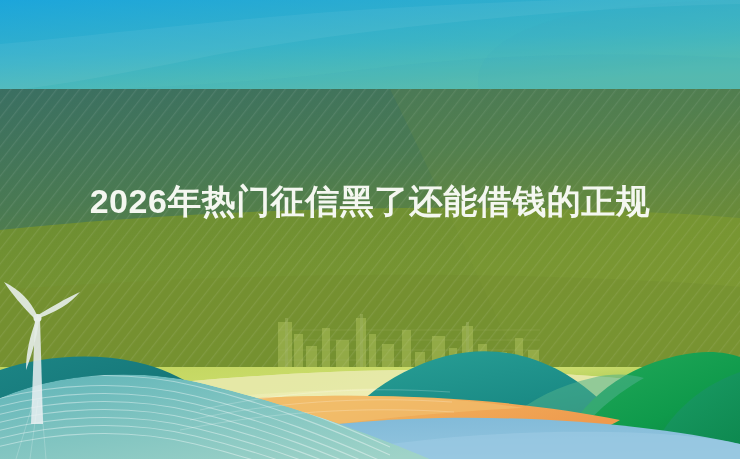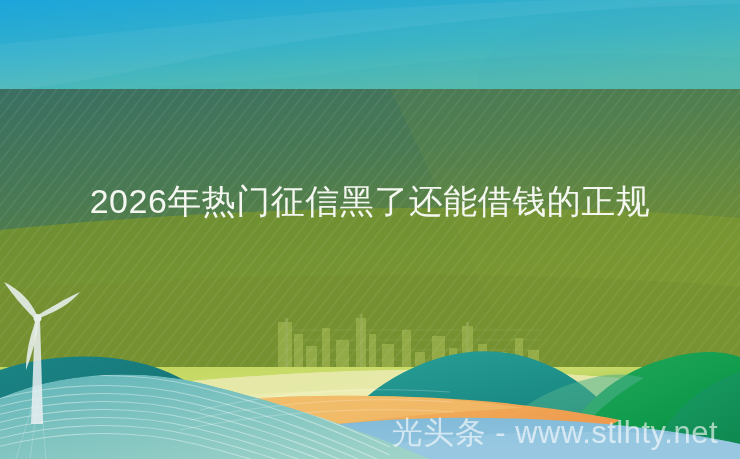"2026年热门征信黑了还能借钱的正规" .title-line { font-weight: 400 -> 700 }
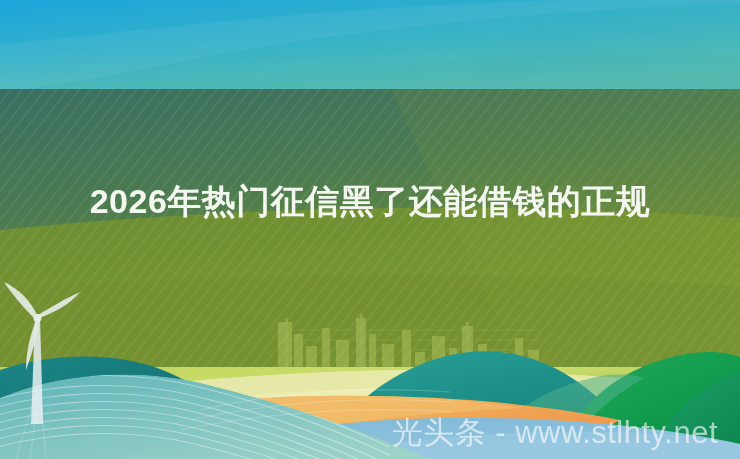"光头条 - www.stlhty.net" div.watermark { html: <div>光头条 - www.stlhty.net</div> -> none }
